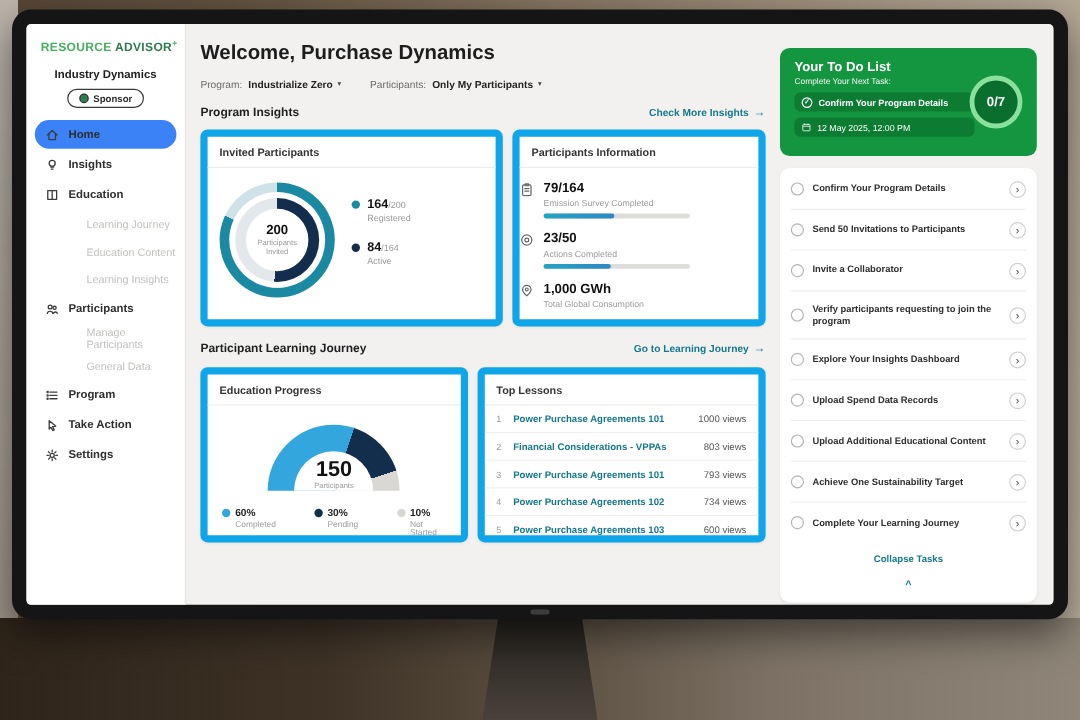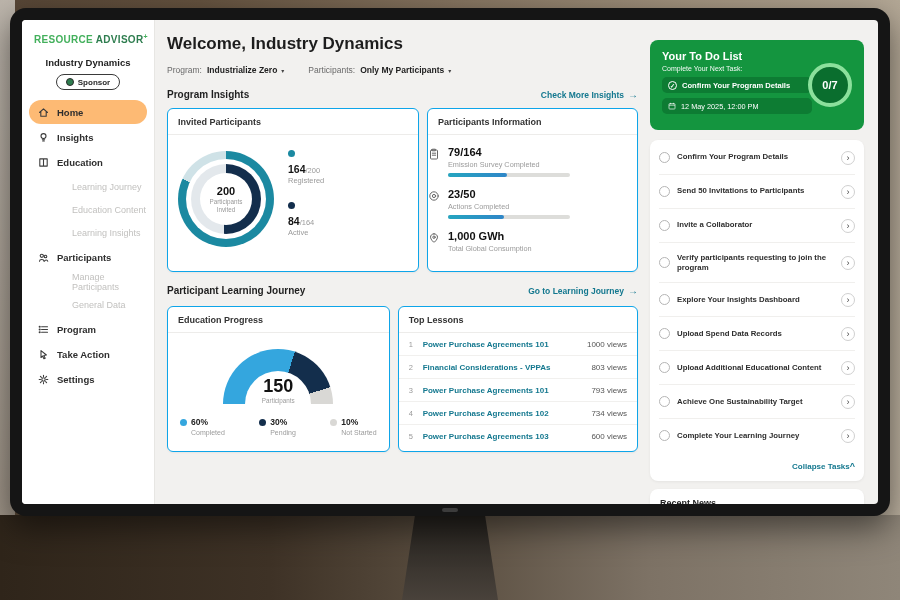"Welcome, Industry Dynamics" h1 { text: Industry -> Purchase }
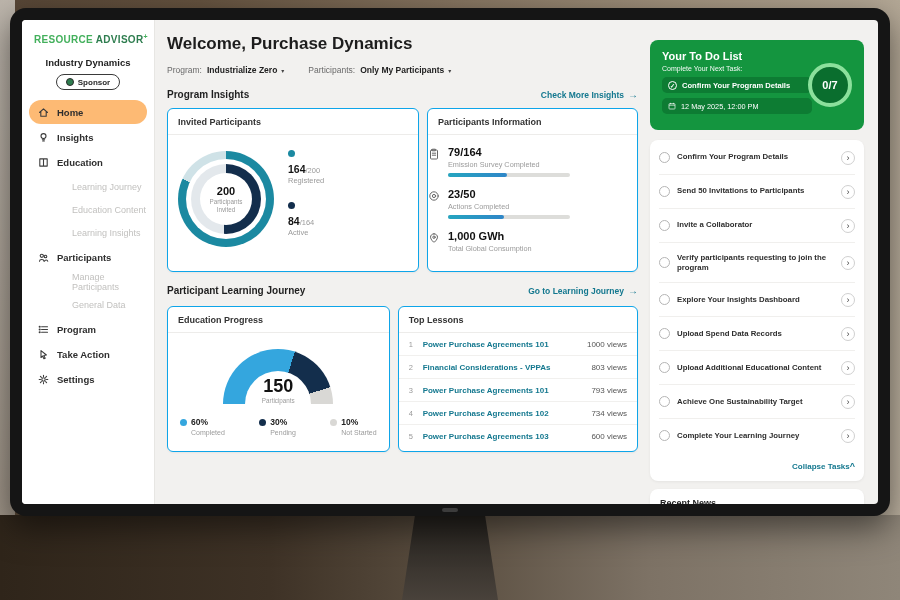"Home" .nav-item.active { background: #fdba74 -> #3b82f6 }
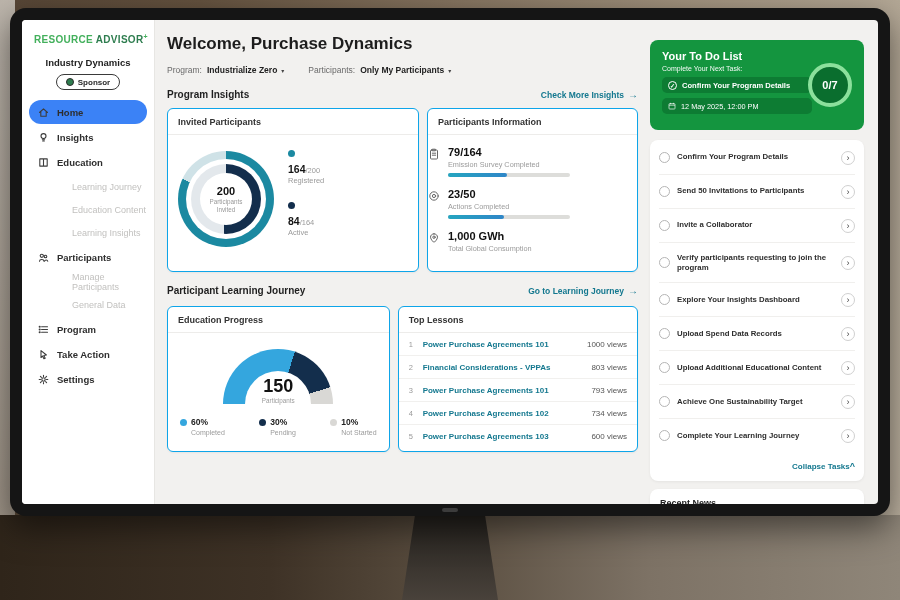"Invited Participants" .card { border: 1px solid #0ea5e9 -> 6px solid #0ea5e9 }
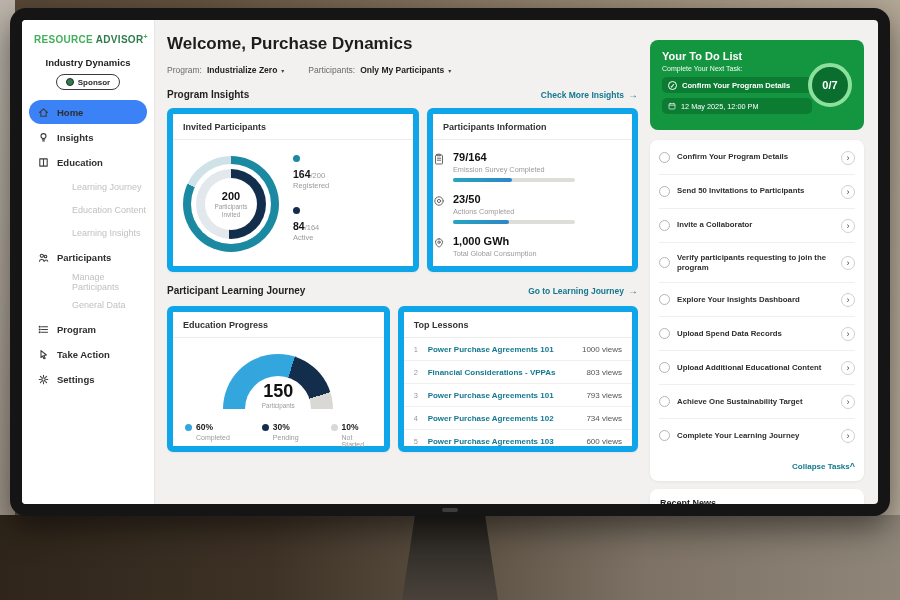"164/200" .leg-item { flex-direction: column -> none }
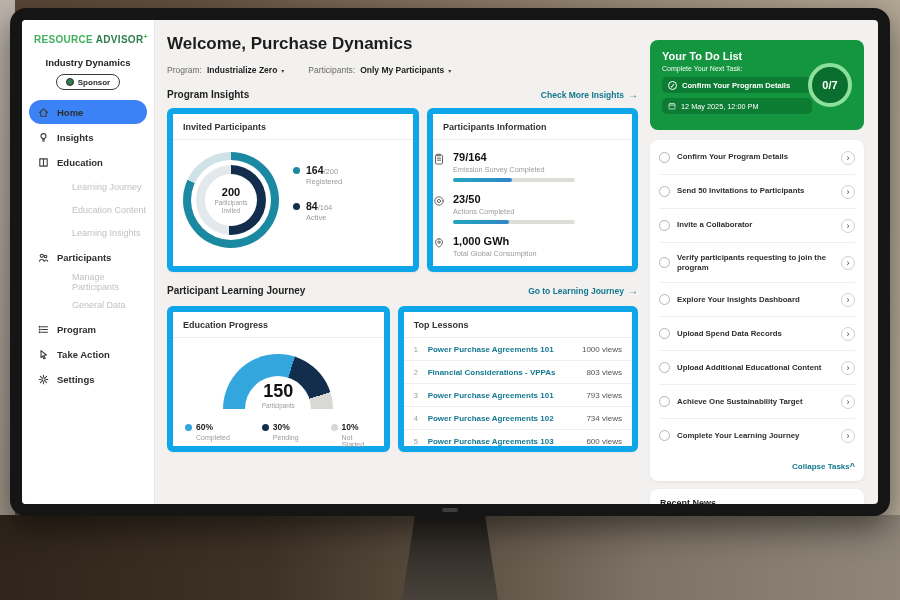"Collapse Tasks" .collapse-row { flex-direction: none -> column; gap: 0 -> 12px }
